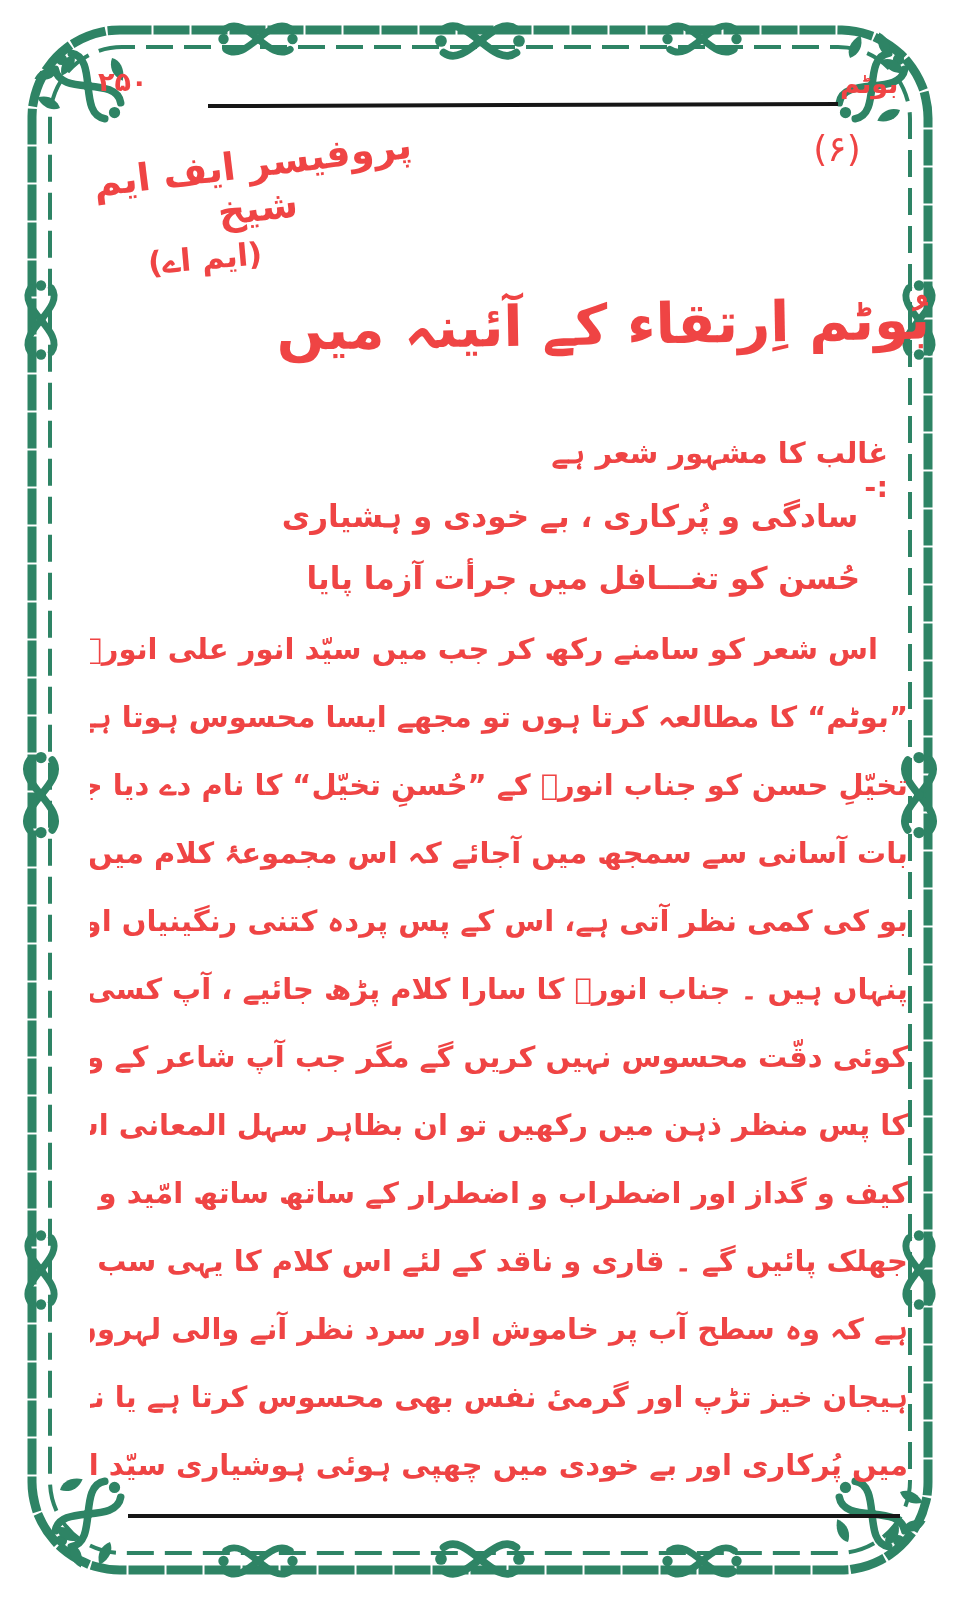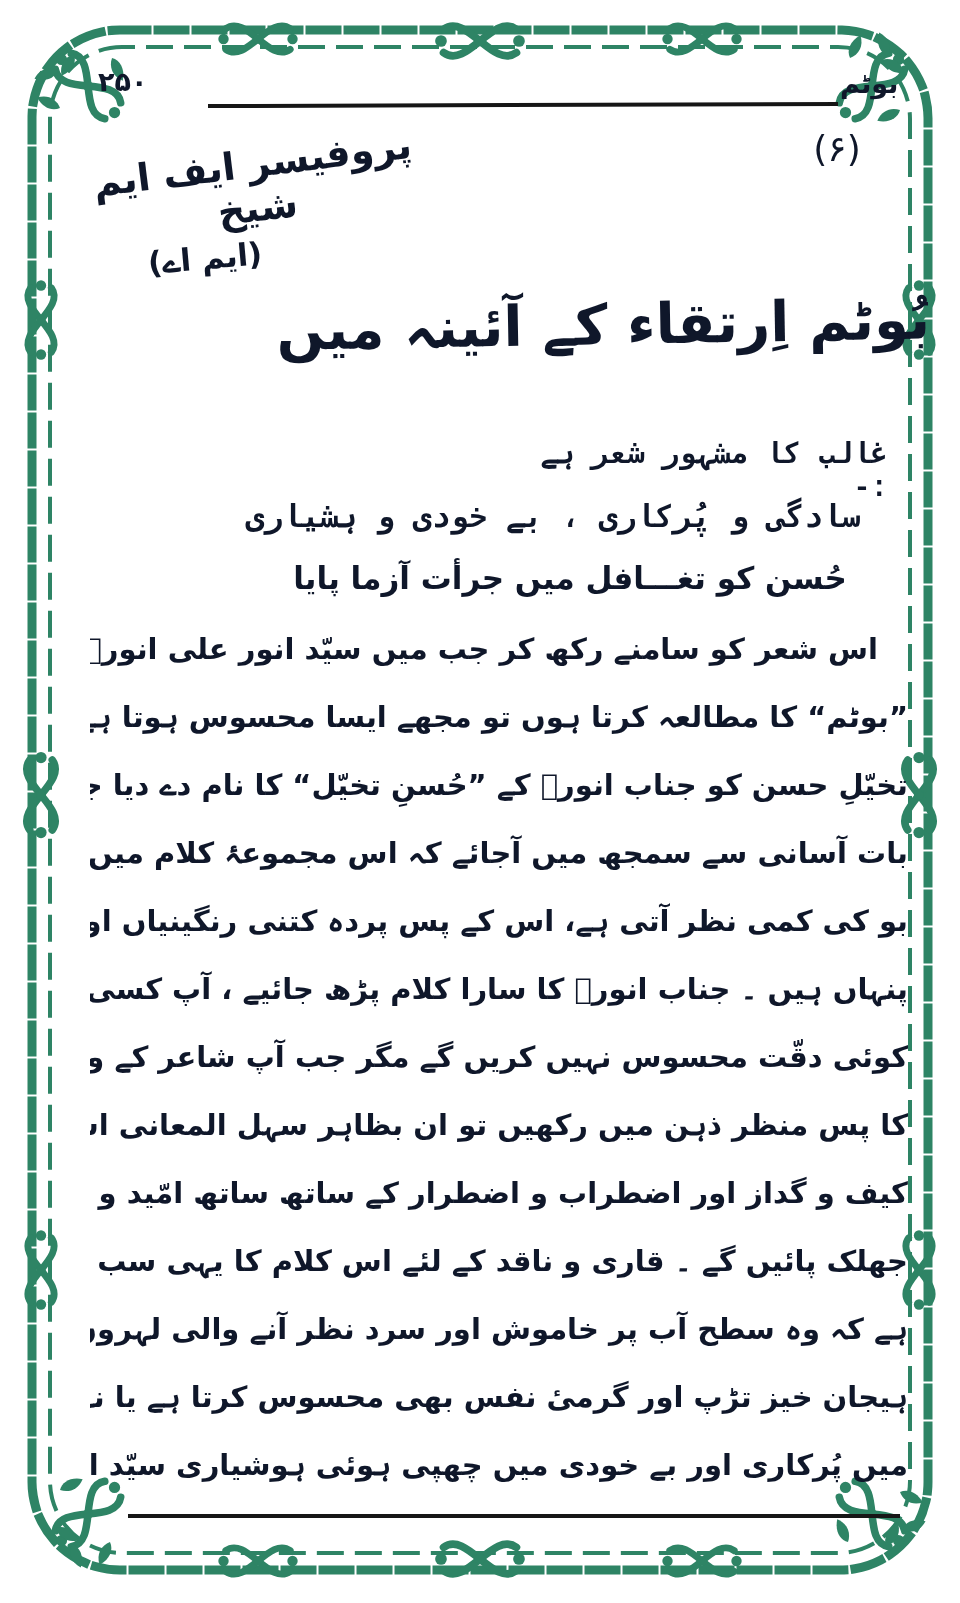"۲۵۰" .page { color: #0f172a -> #ef4444 }
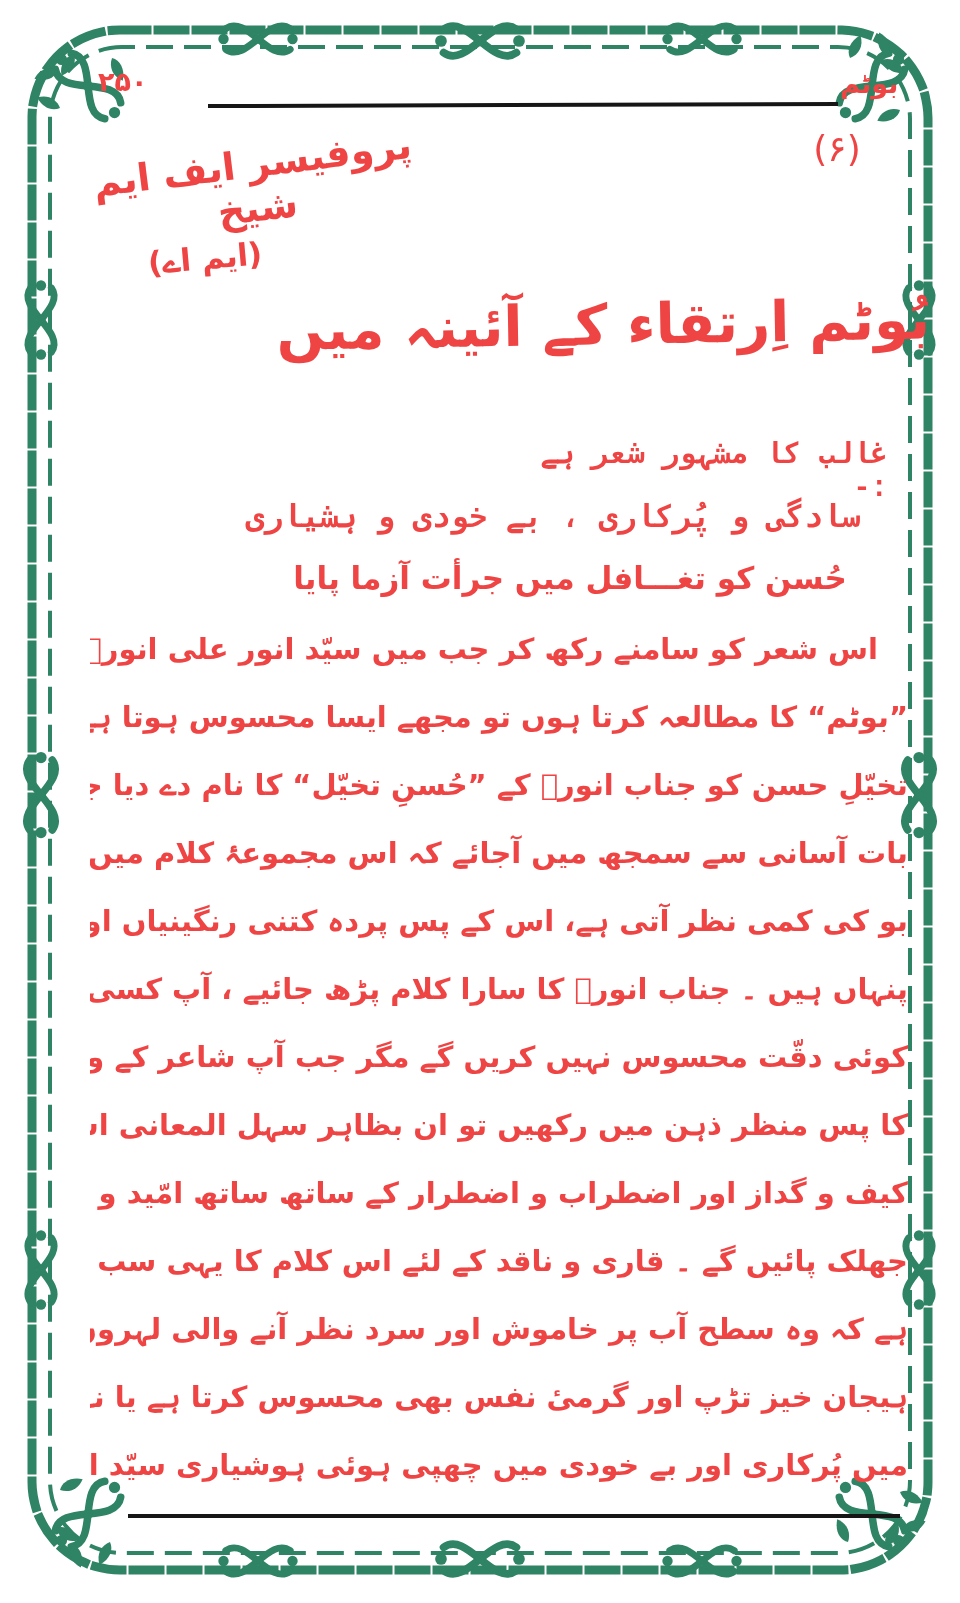"غالب کا مشہور شعر ہے" .intro-line { font-family: Liberation Mono, monospace -> none }
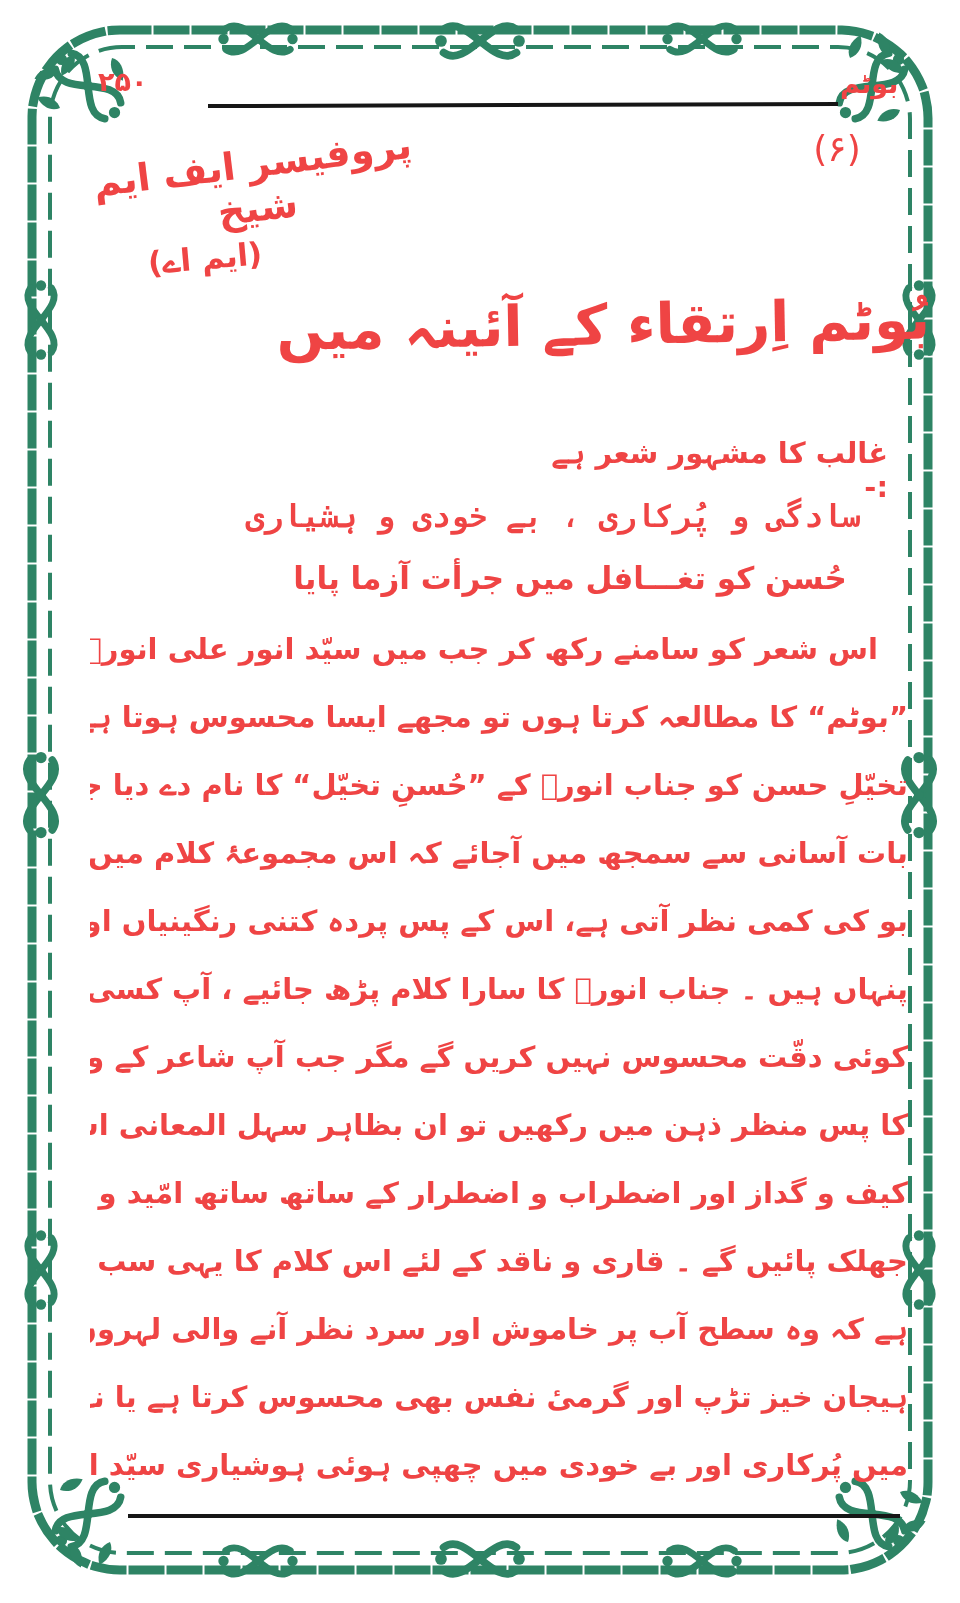"سادگی و پُرکاری ، بے" .couplet-line.l1 { font-family: Liberation Mono, monospace -> none }
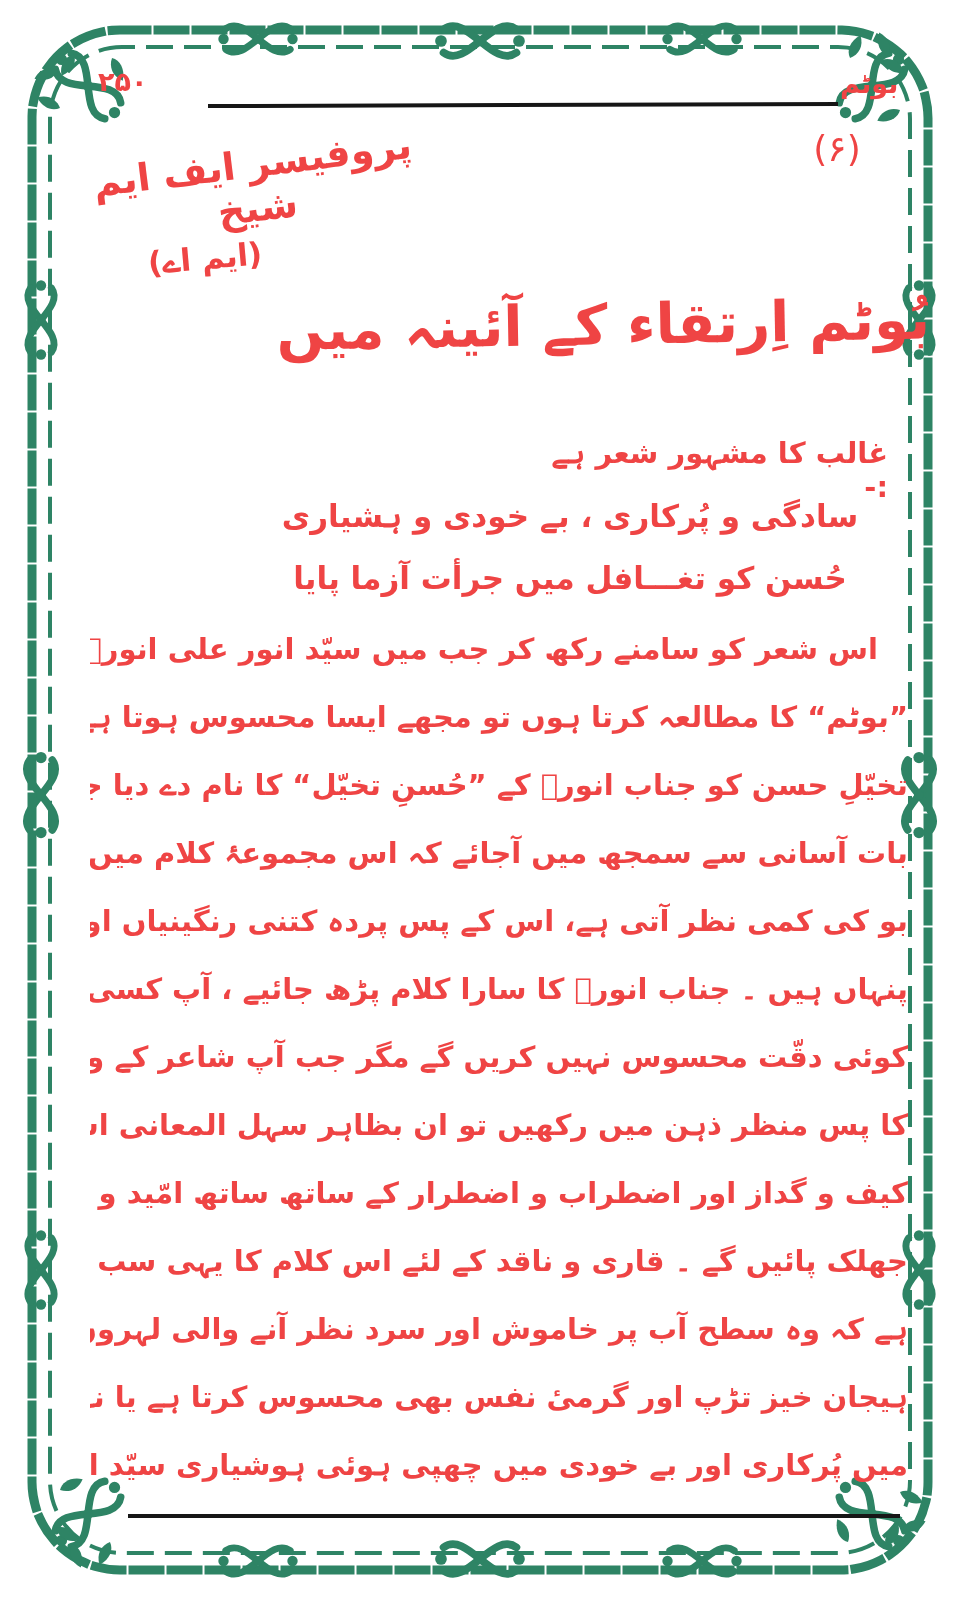"حُسن کو تغـــافل میں جرأت" .couplet-line.l2 { text-align: none -> right }
